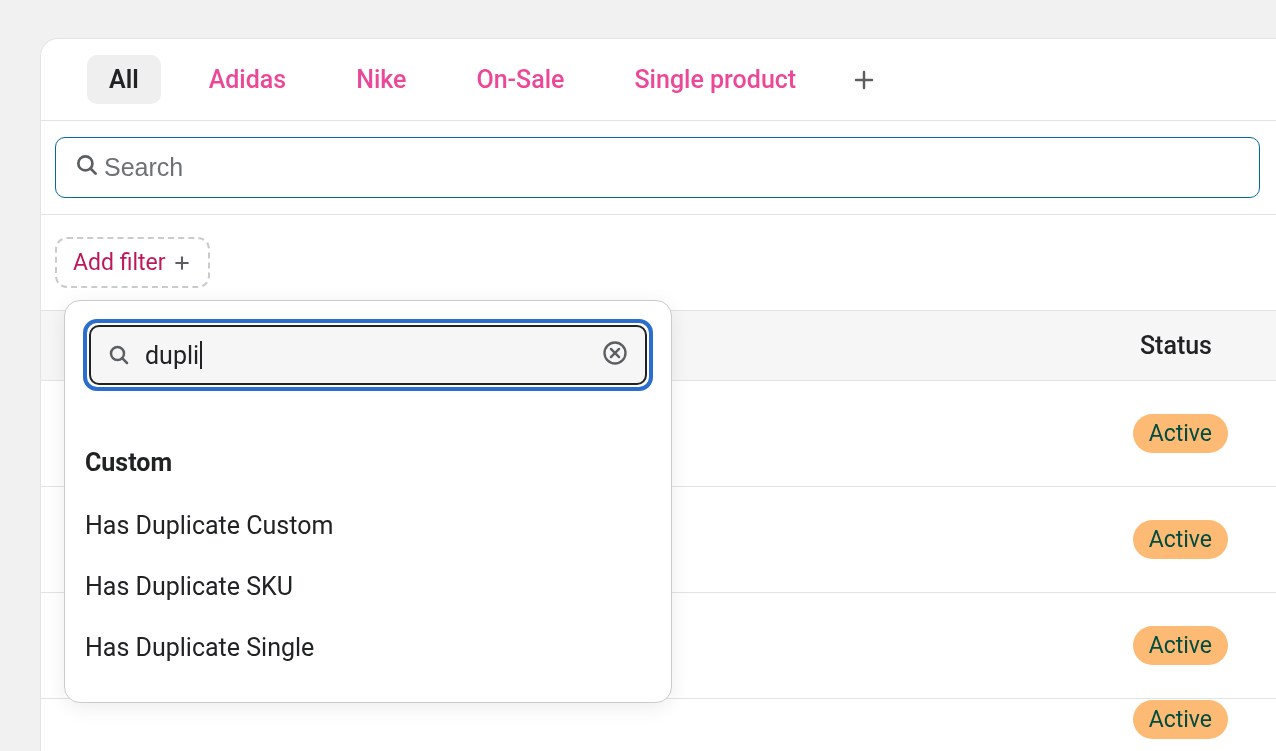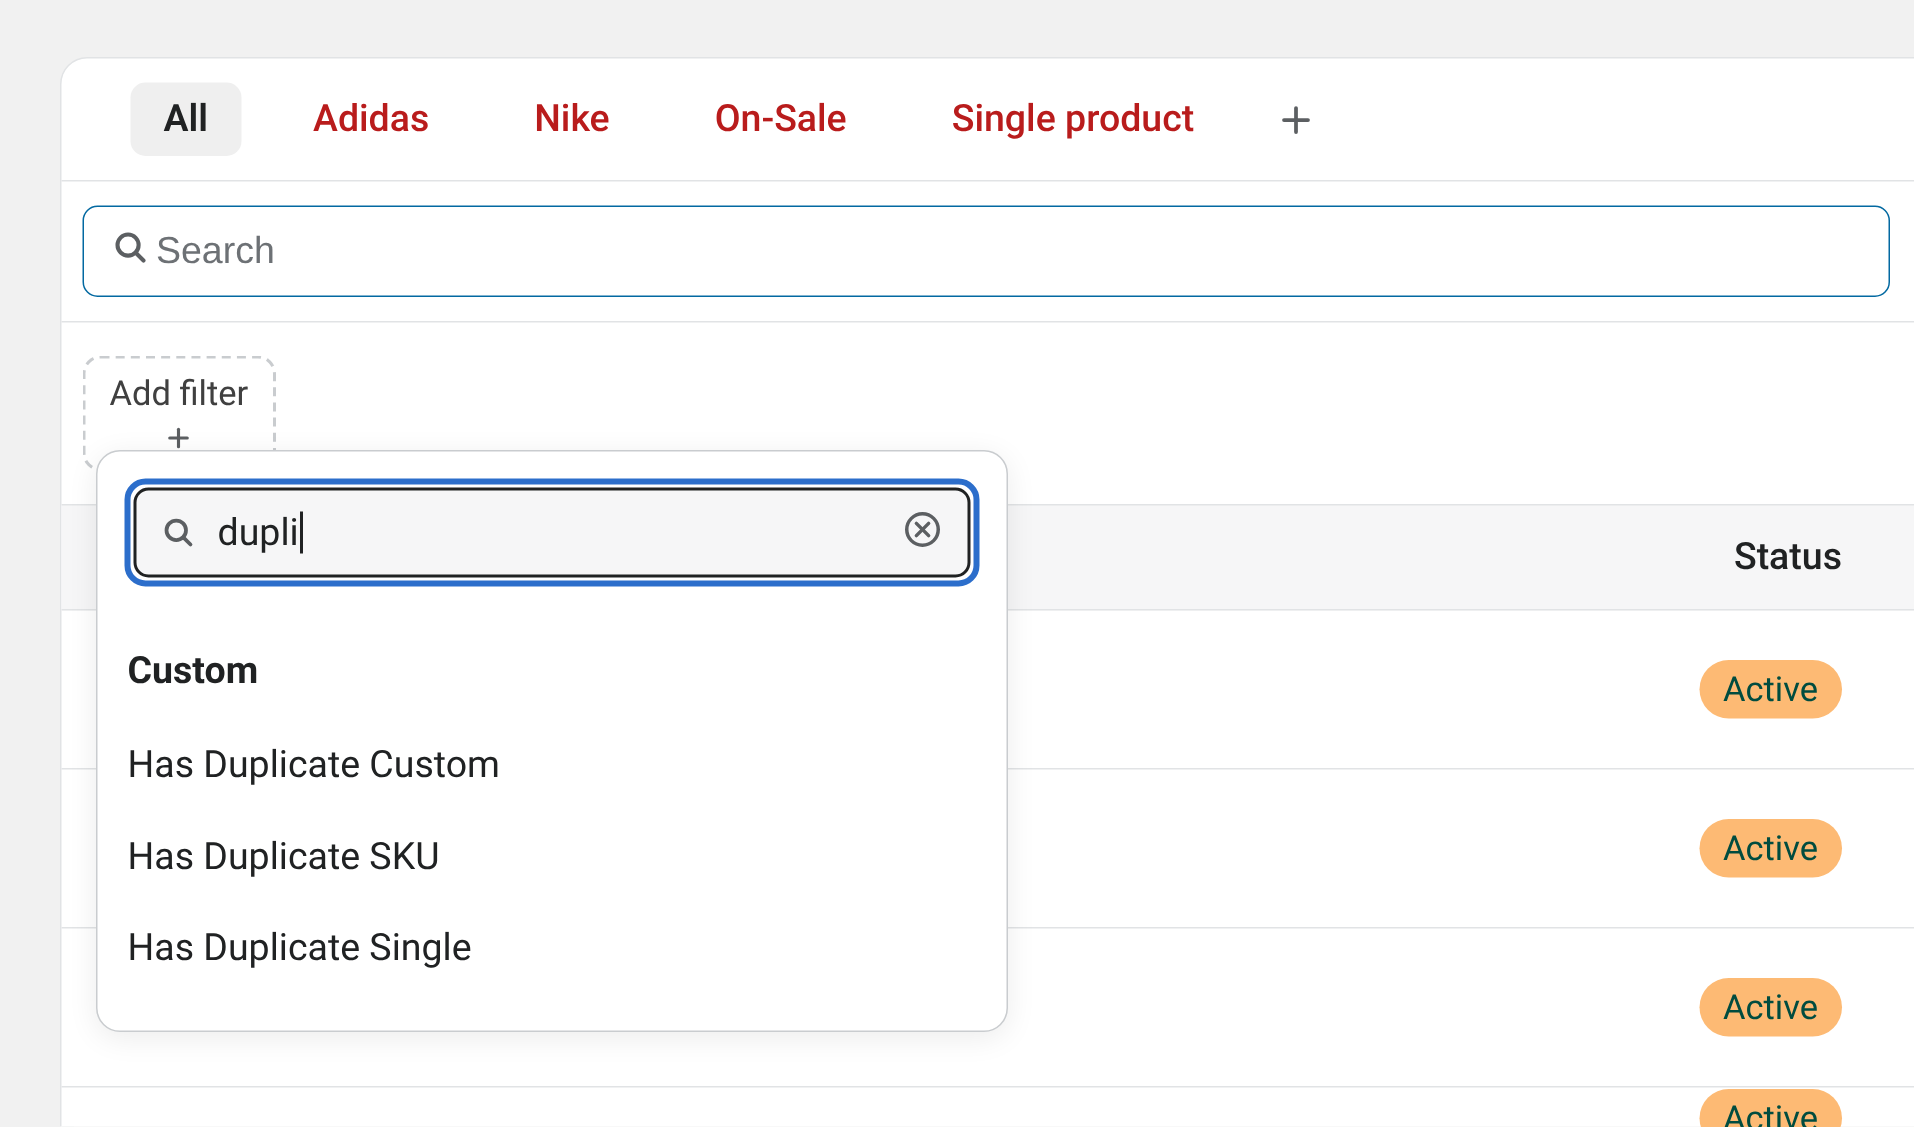"Adidas" .tab { color: #b91c1c -> #ec4899 }
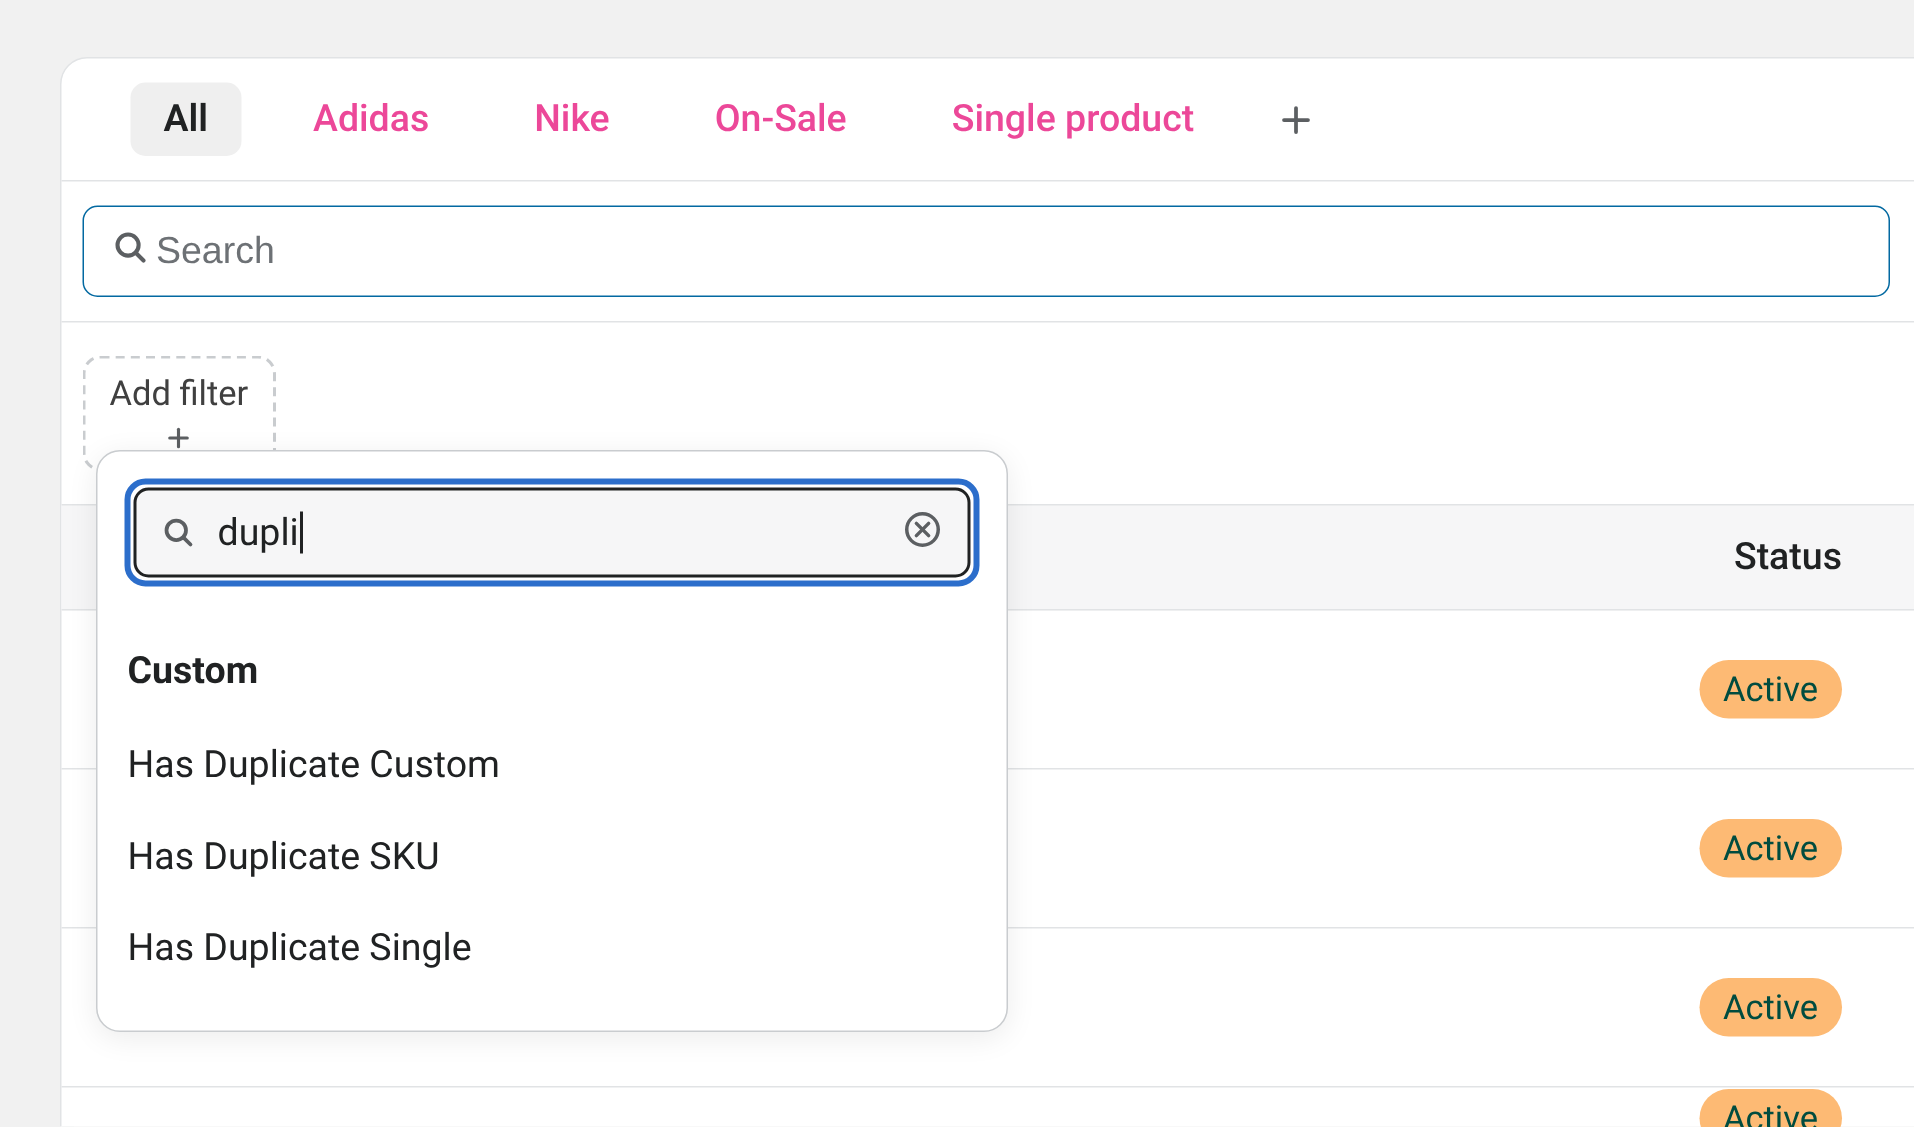"Add filter" .add-filter-chip { color: #404040 -> #be185d; flex-direction: column -> none }
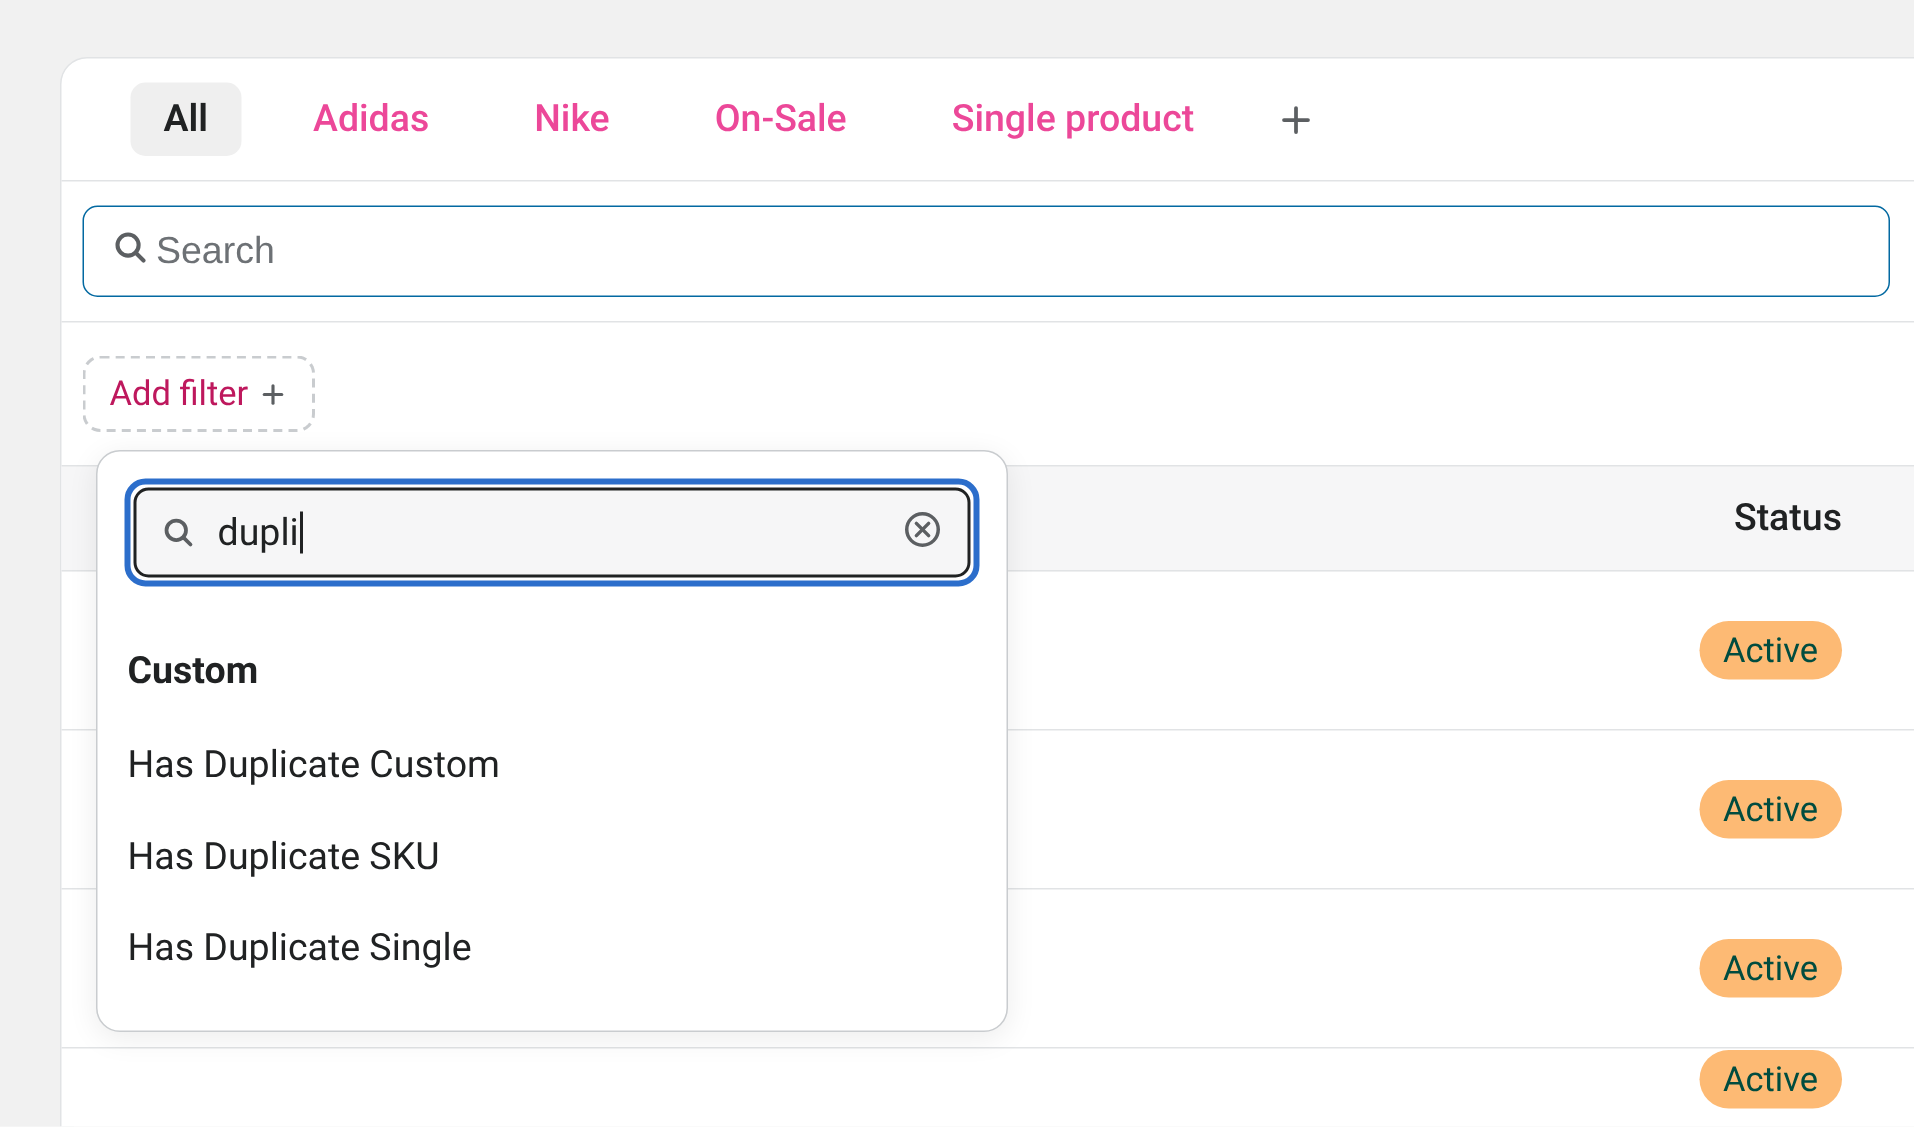"dupli" .popover-search-wrap { margin: 0 18px 30px 18px -> 0 18px 45px 18px }
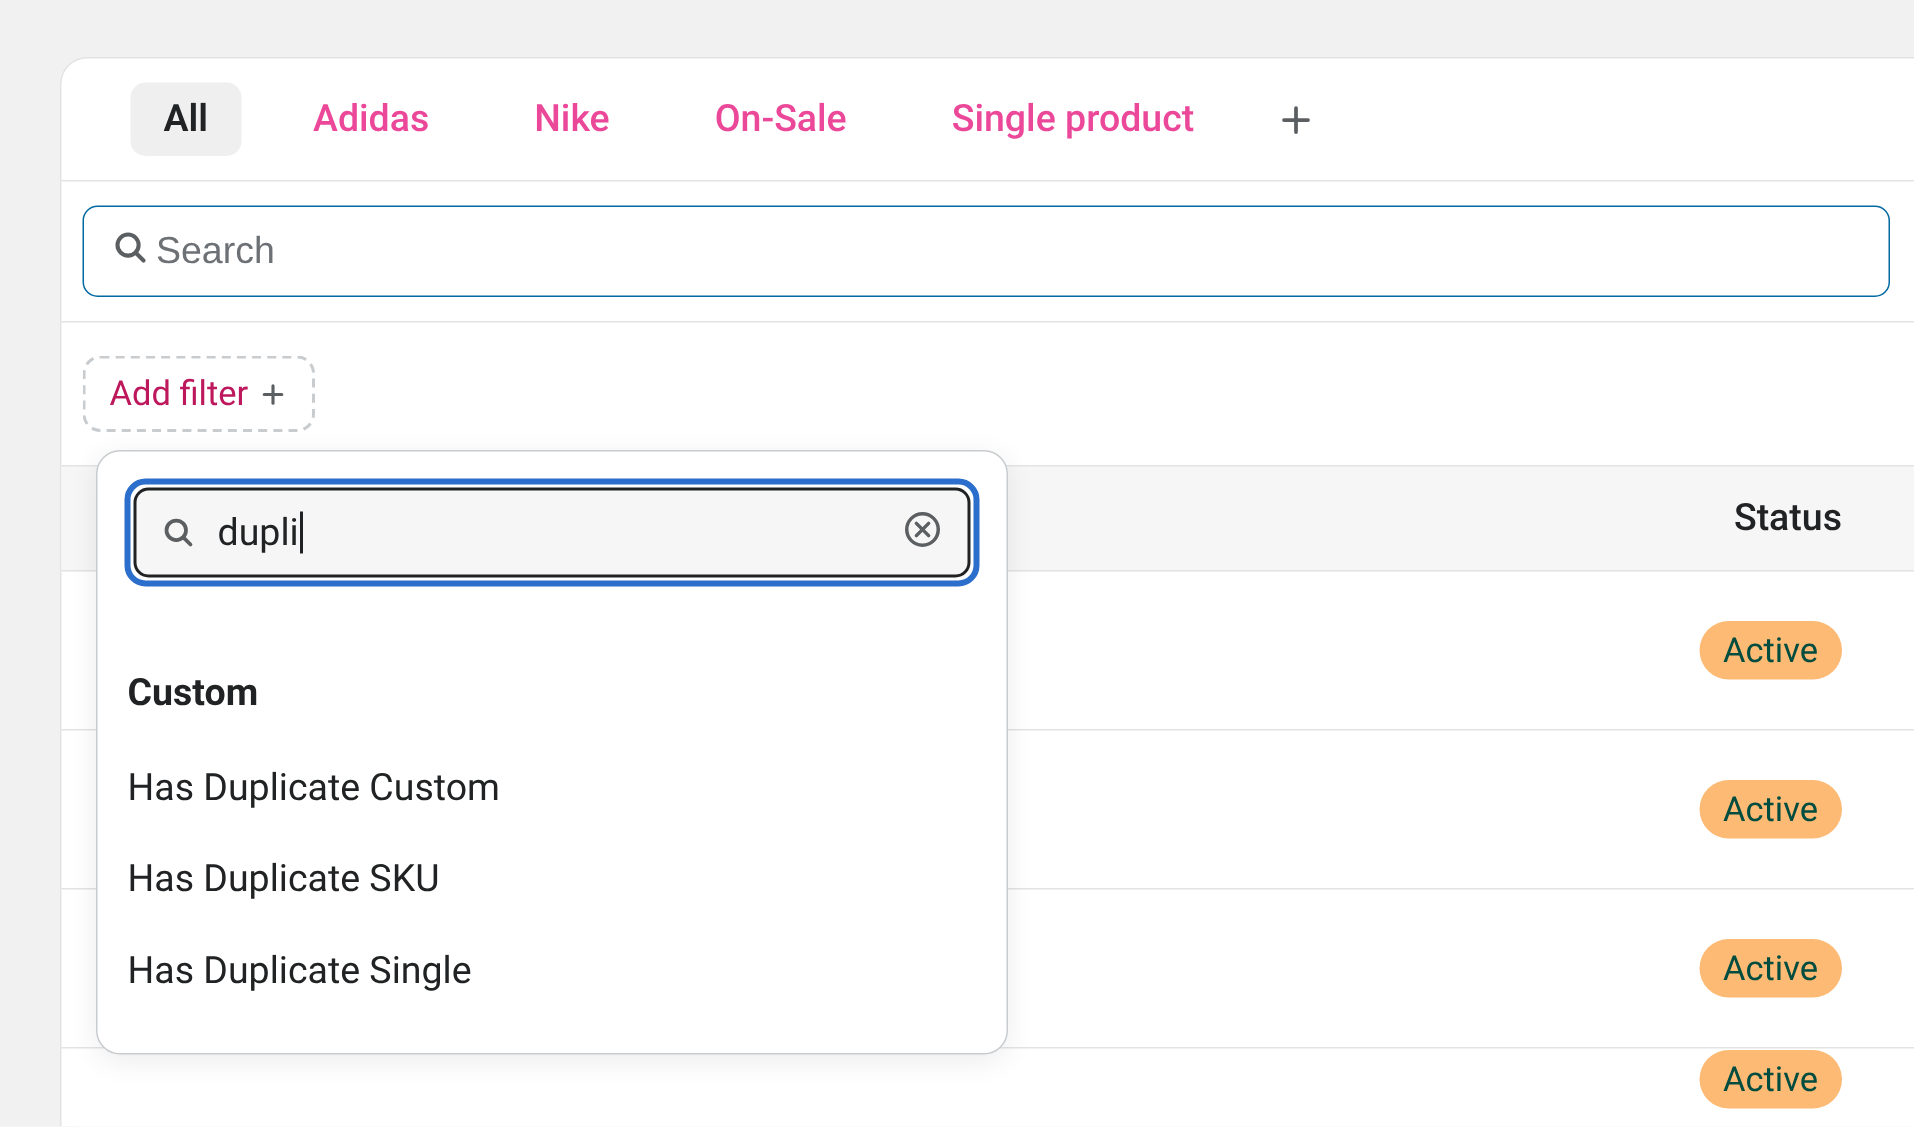"Status" .col-status { margin-right: 24px -> 40px }
